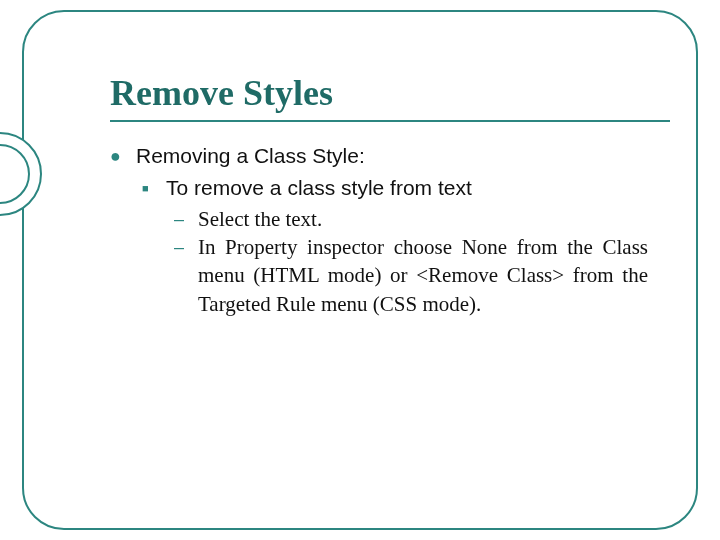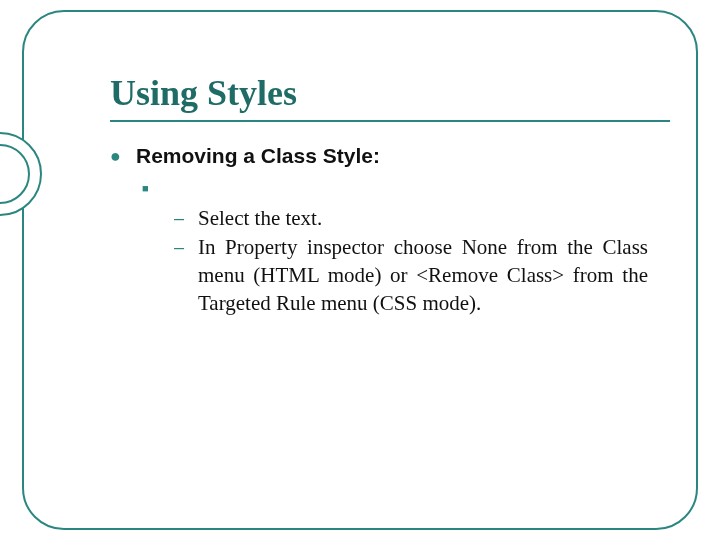"Using Styles" h1.title { text: Using -> Remove }
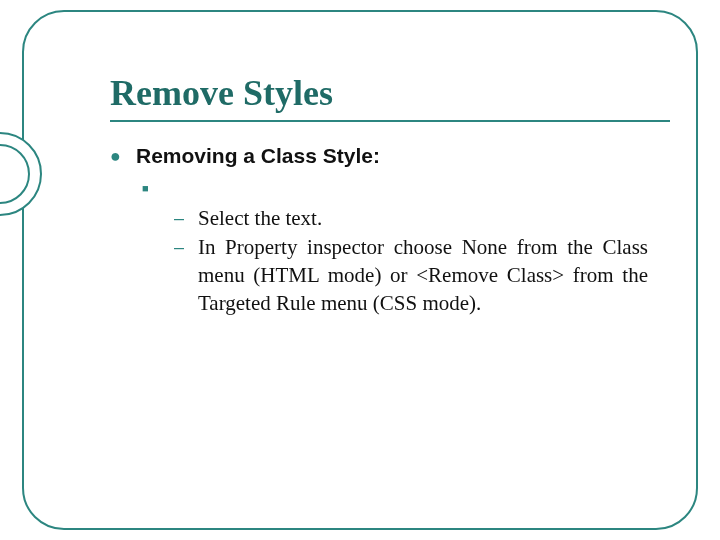"Removing a Class Style:" .lvl1 .text { font-weight: bold -> normal }
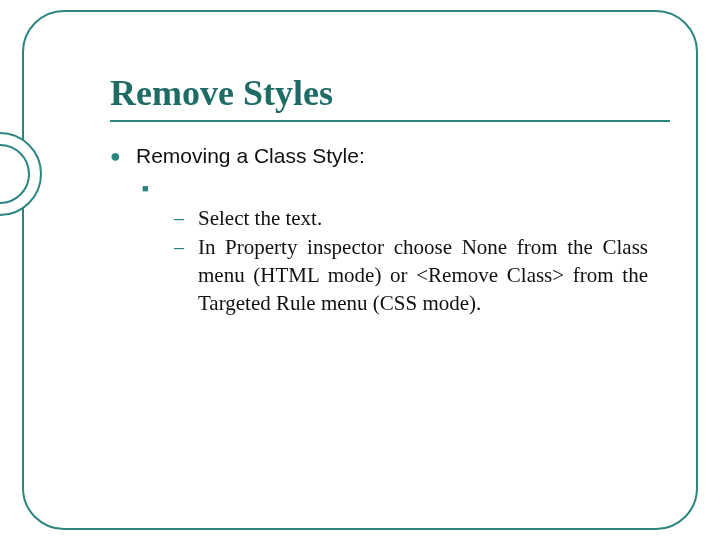"To remove a class style" span.text { html: none -> <span>To remove a class style from text</span> }
